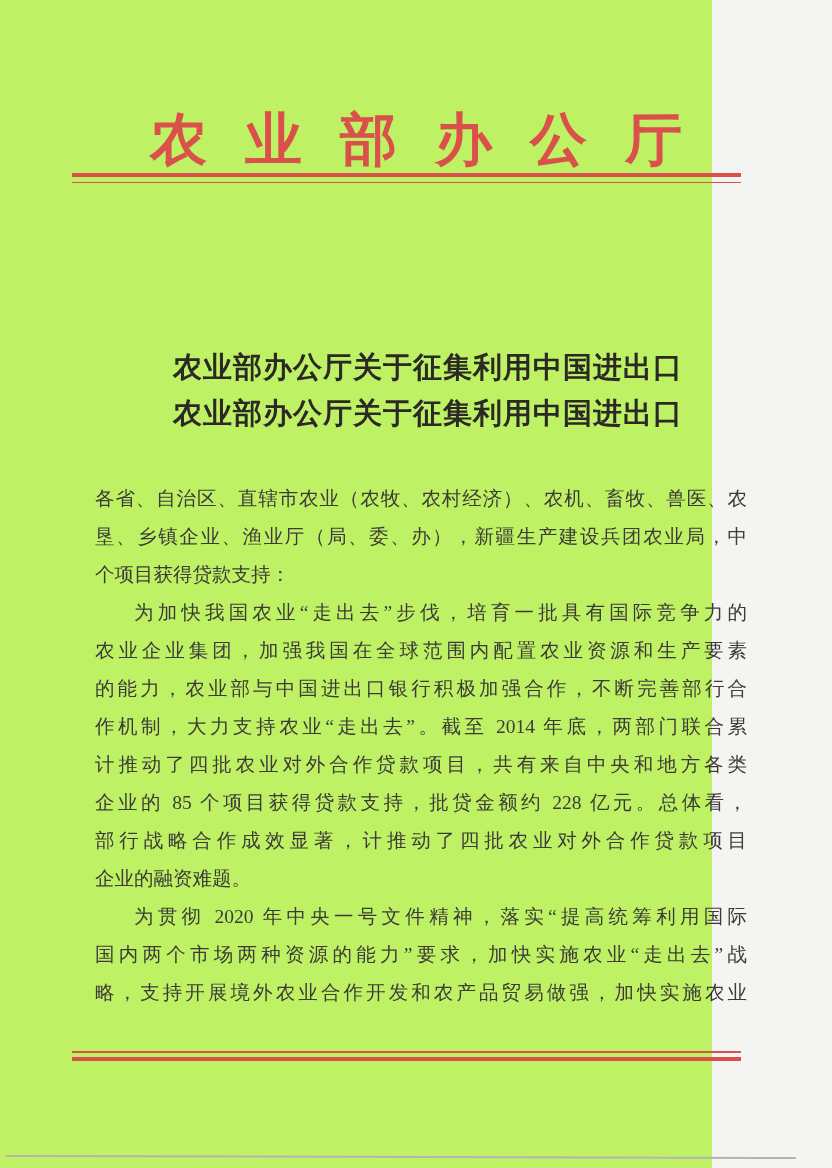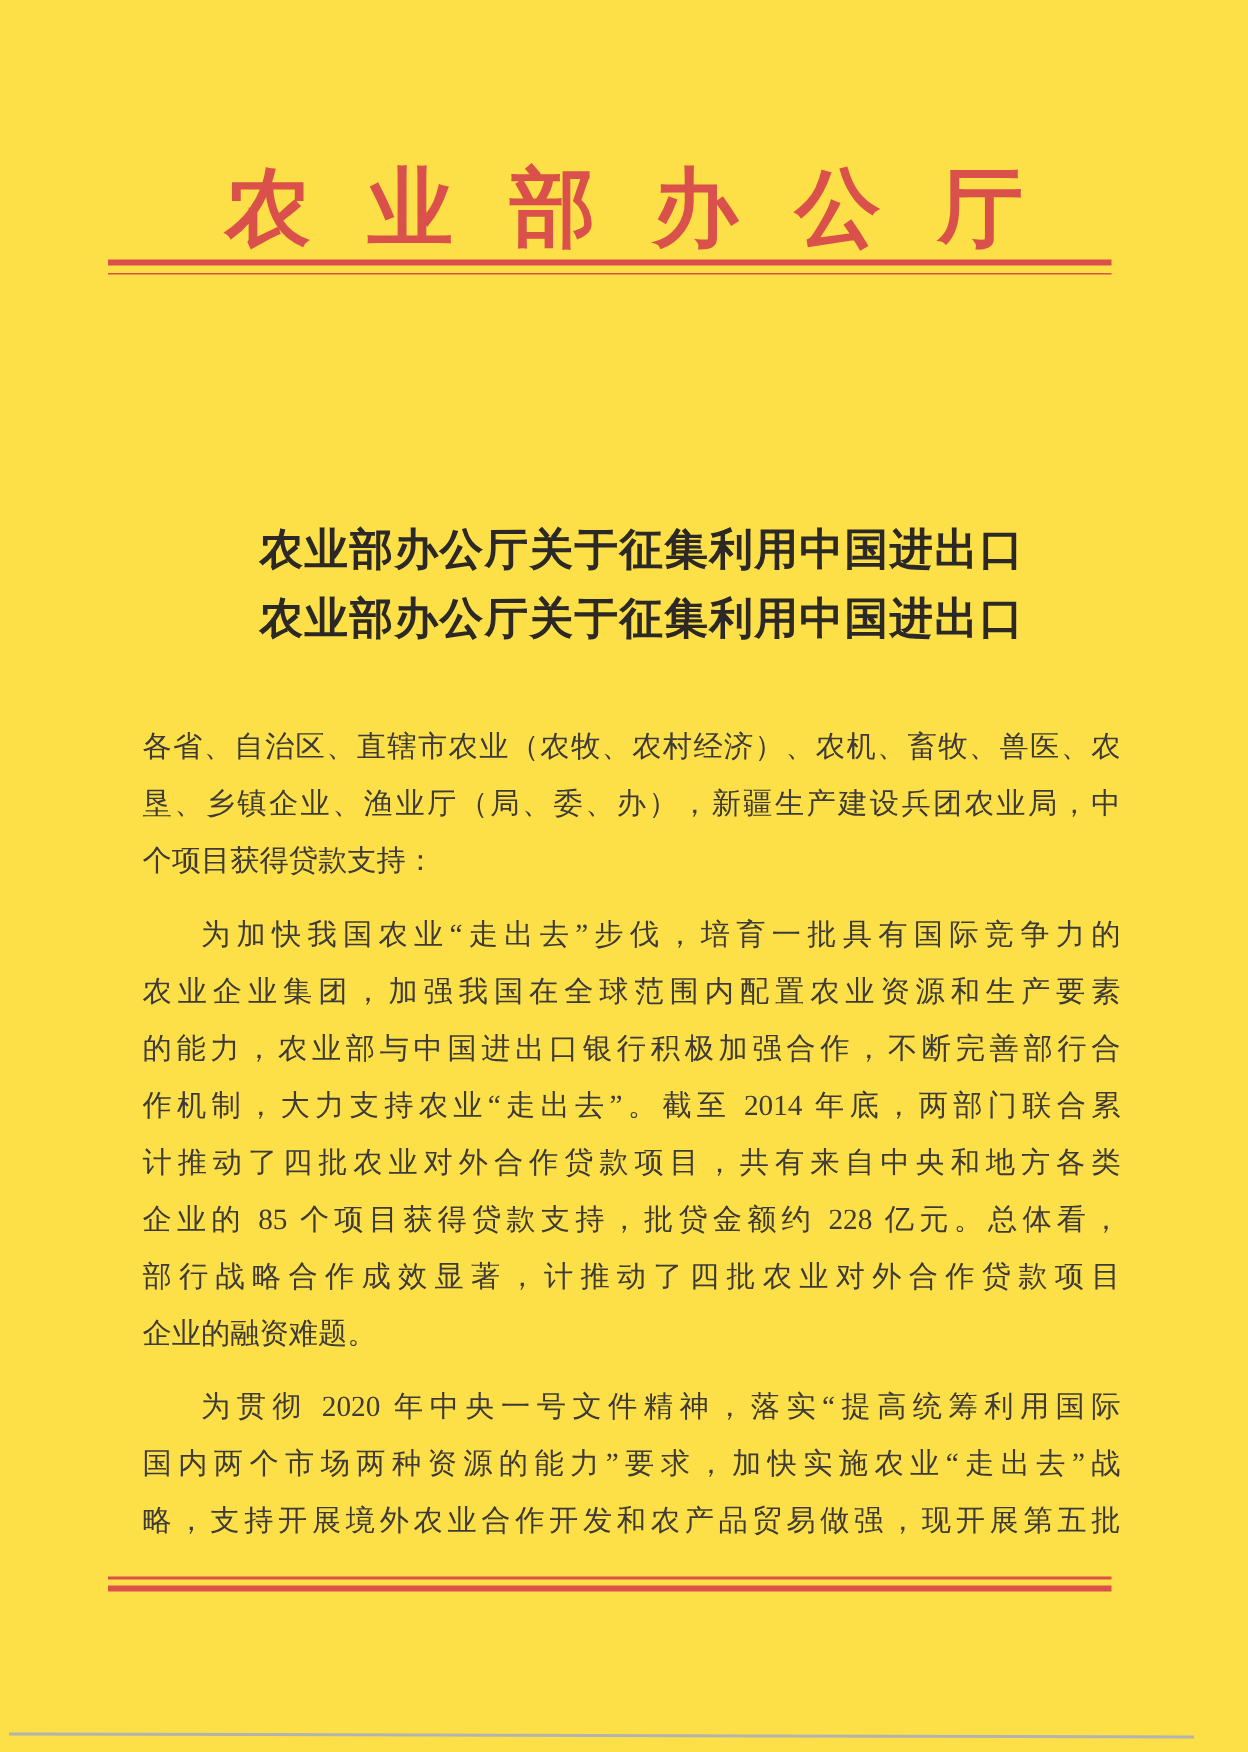"农业部办公厅" .page { background: #fde047 -> #bef264; width: 832px -> 712px }
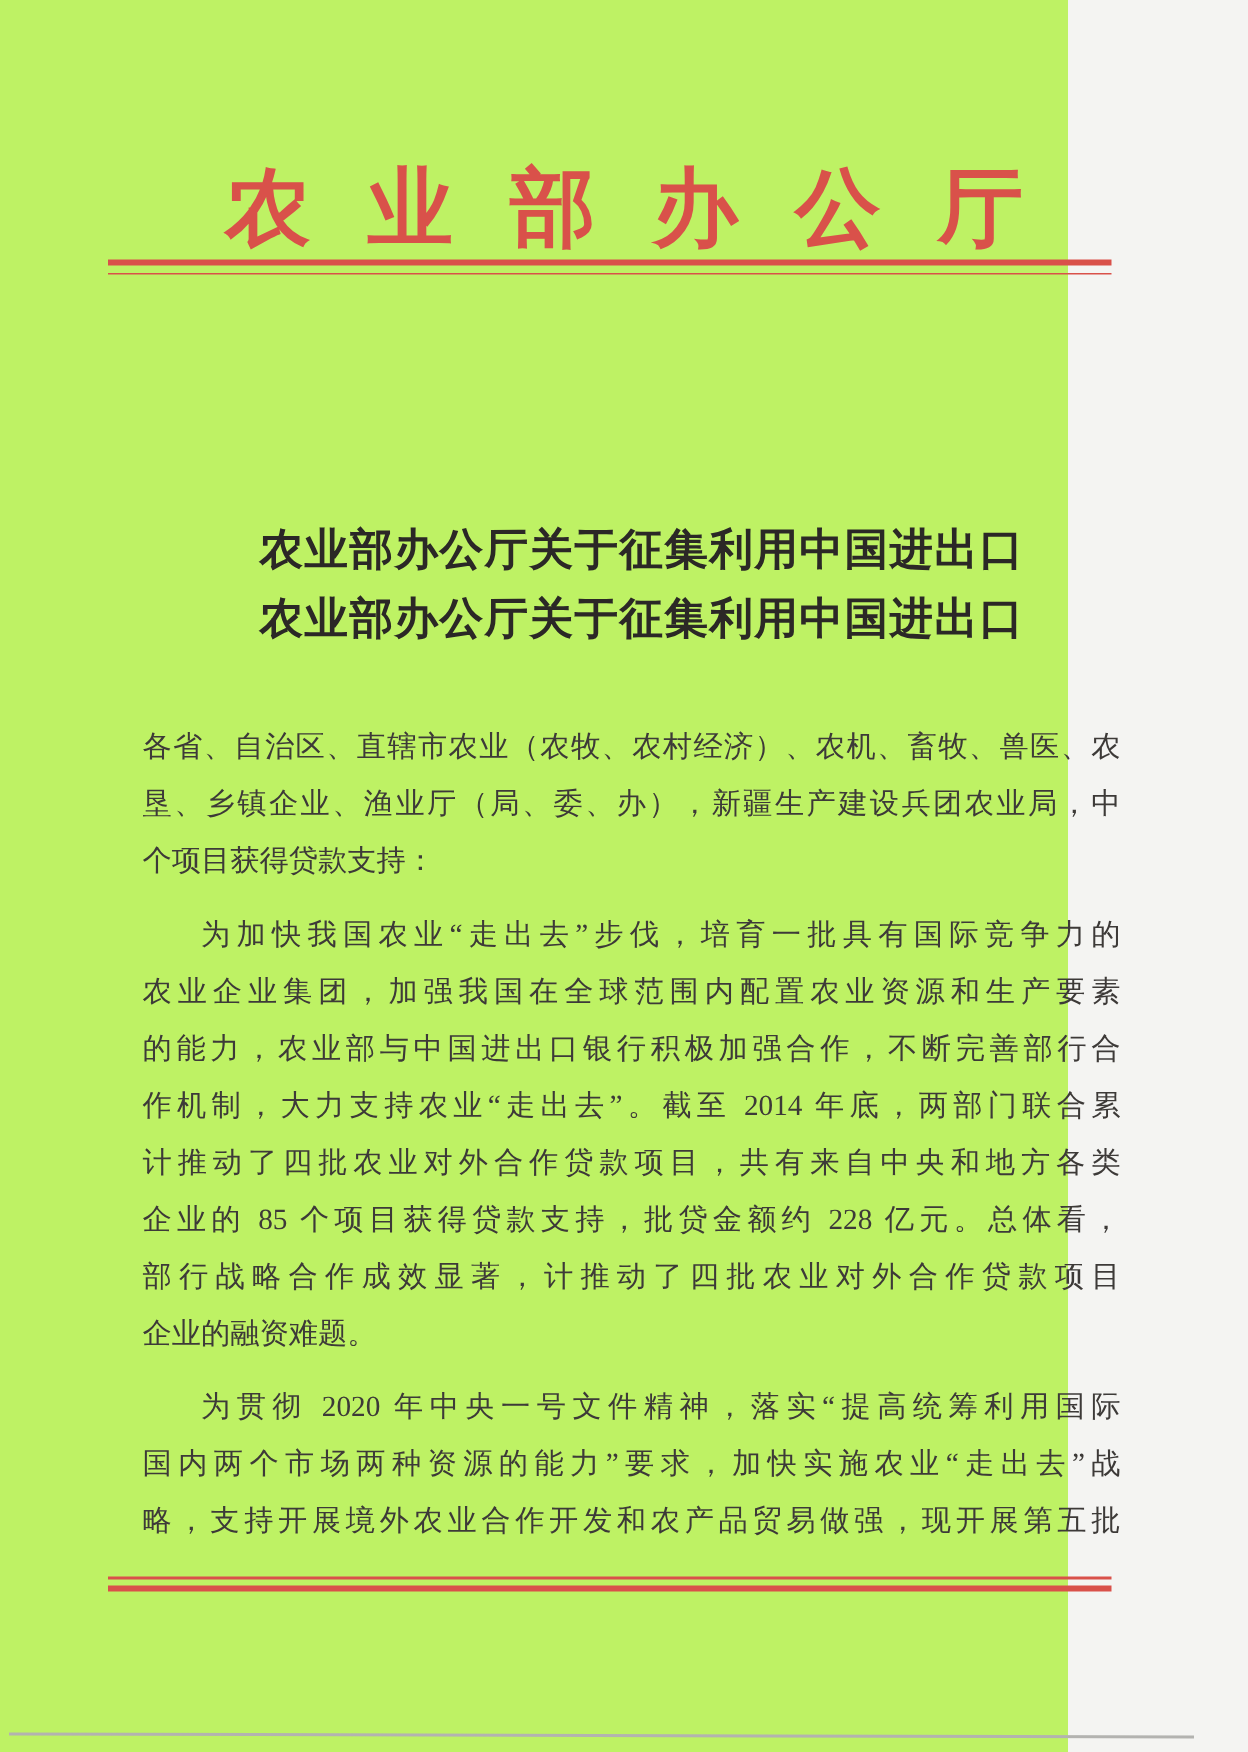"为加快我国农业“走出去”步伐，培育一批具有国际竞争力的" .jline.indent { margin-top: 11px -> none }
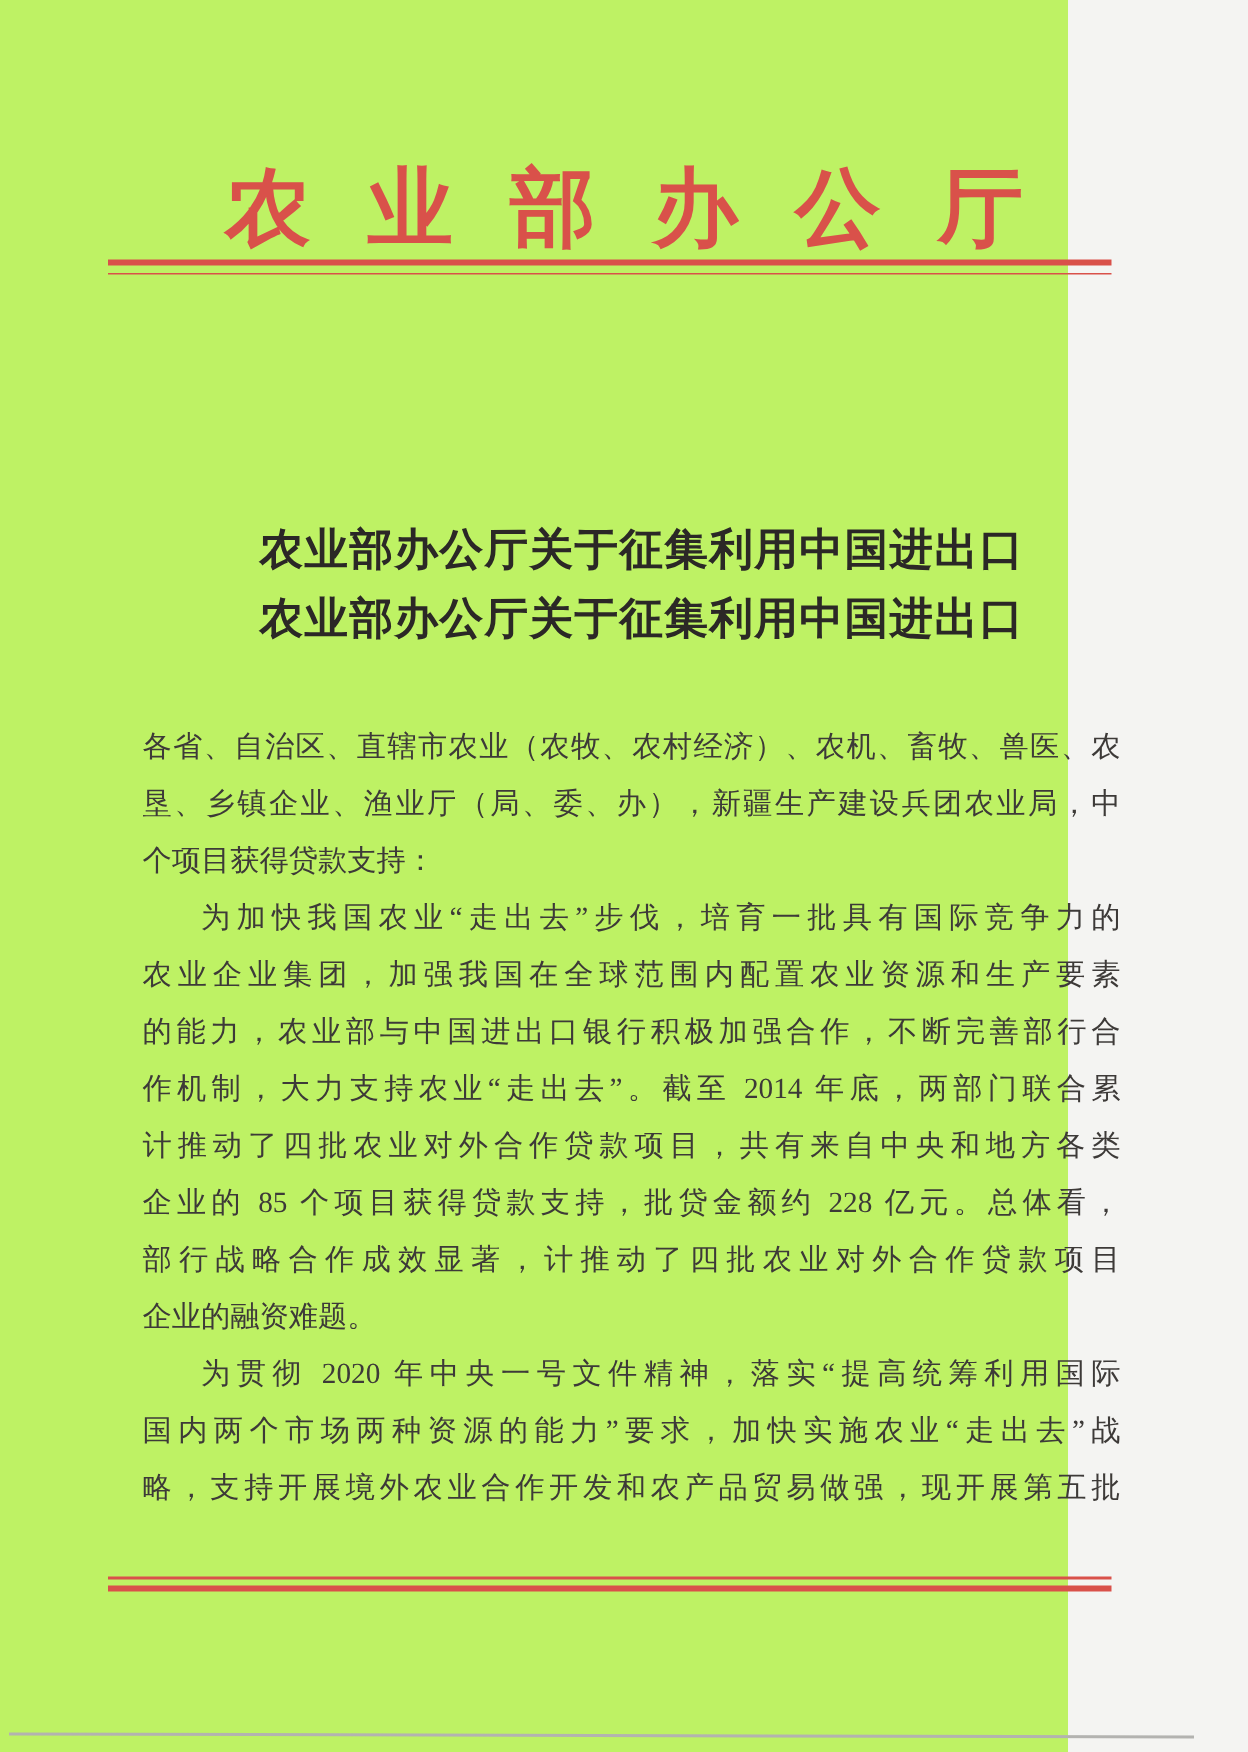"略，支持开展境外农业合作开发和农产品贸易做强，现开展第五批" div.jline { text: 现开展第五批 -> 加快实施农业 }
